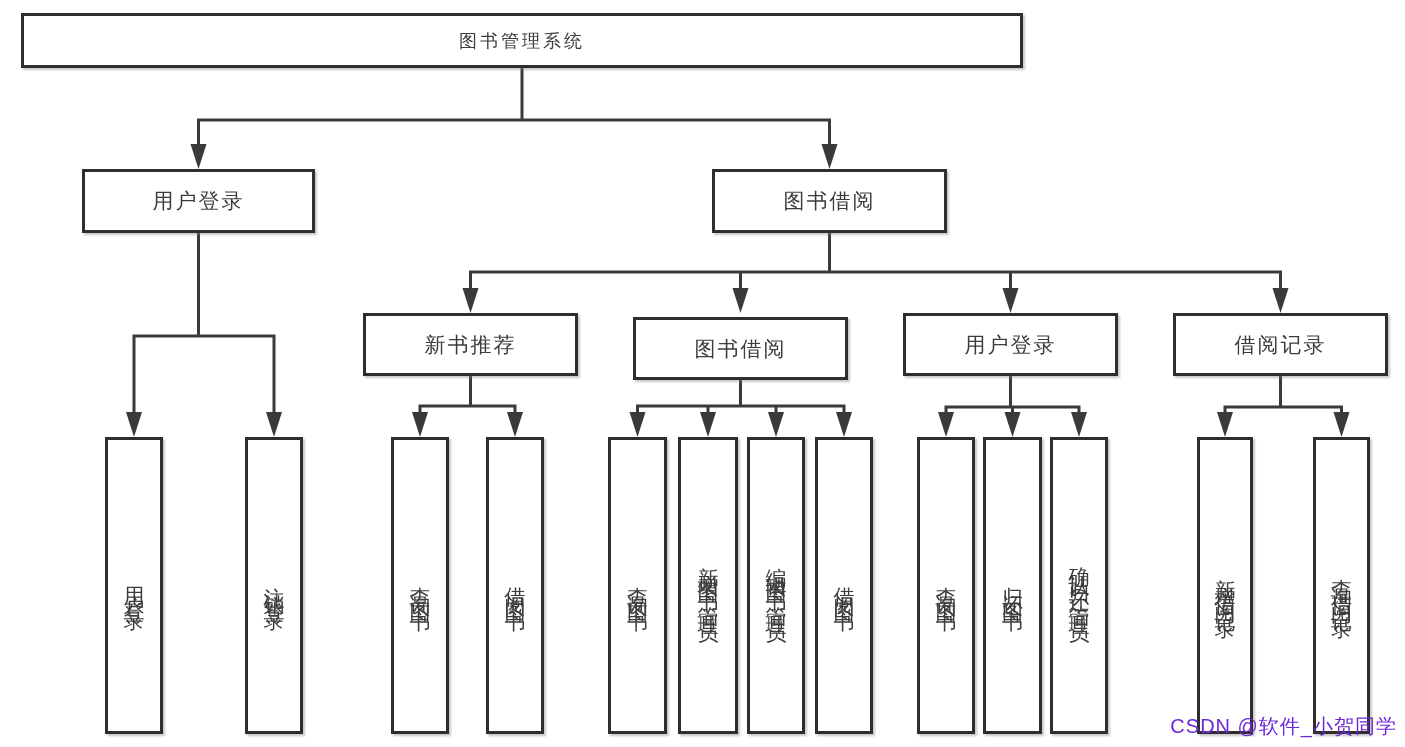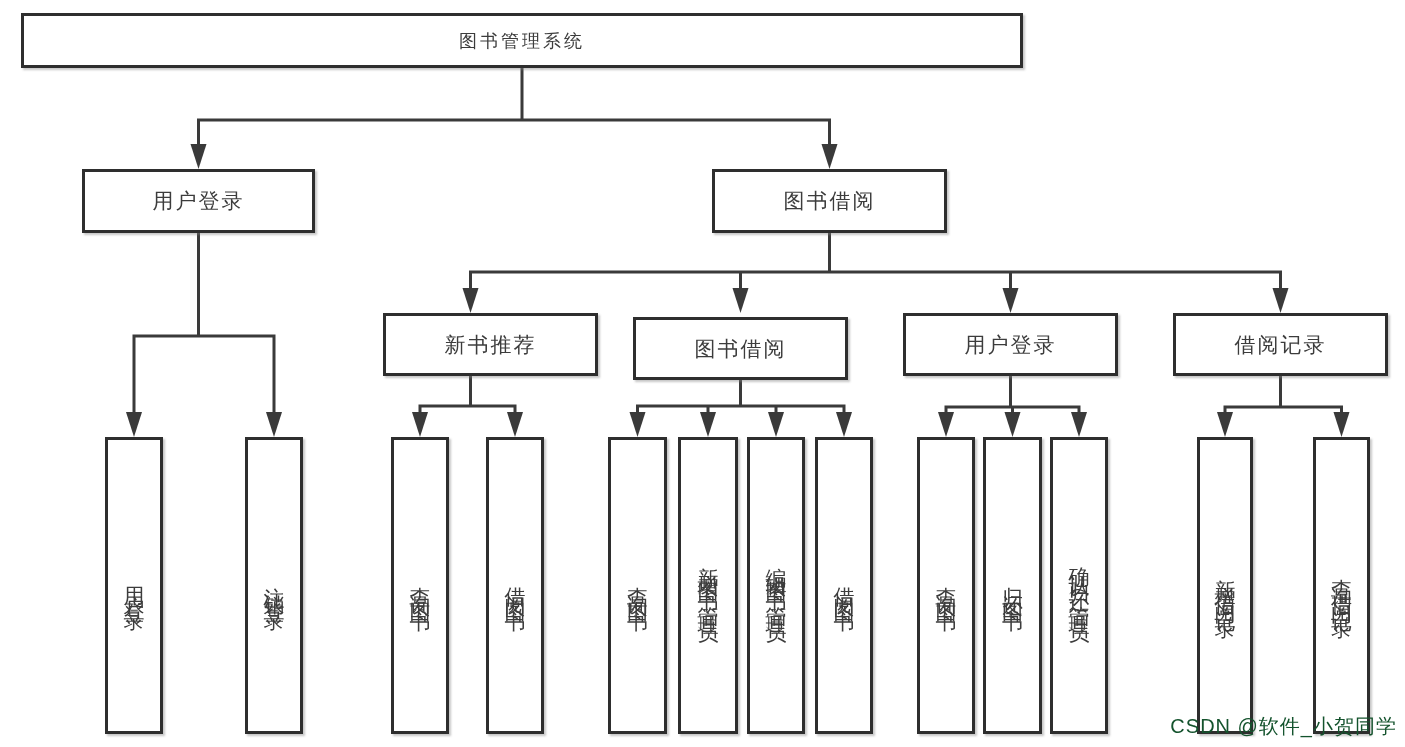"新书推荐" div.node { margin-left: 20px -> none }
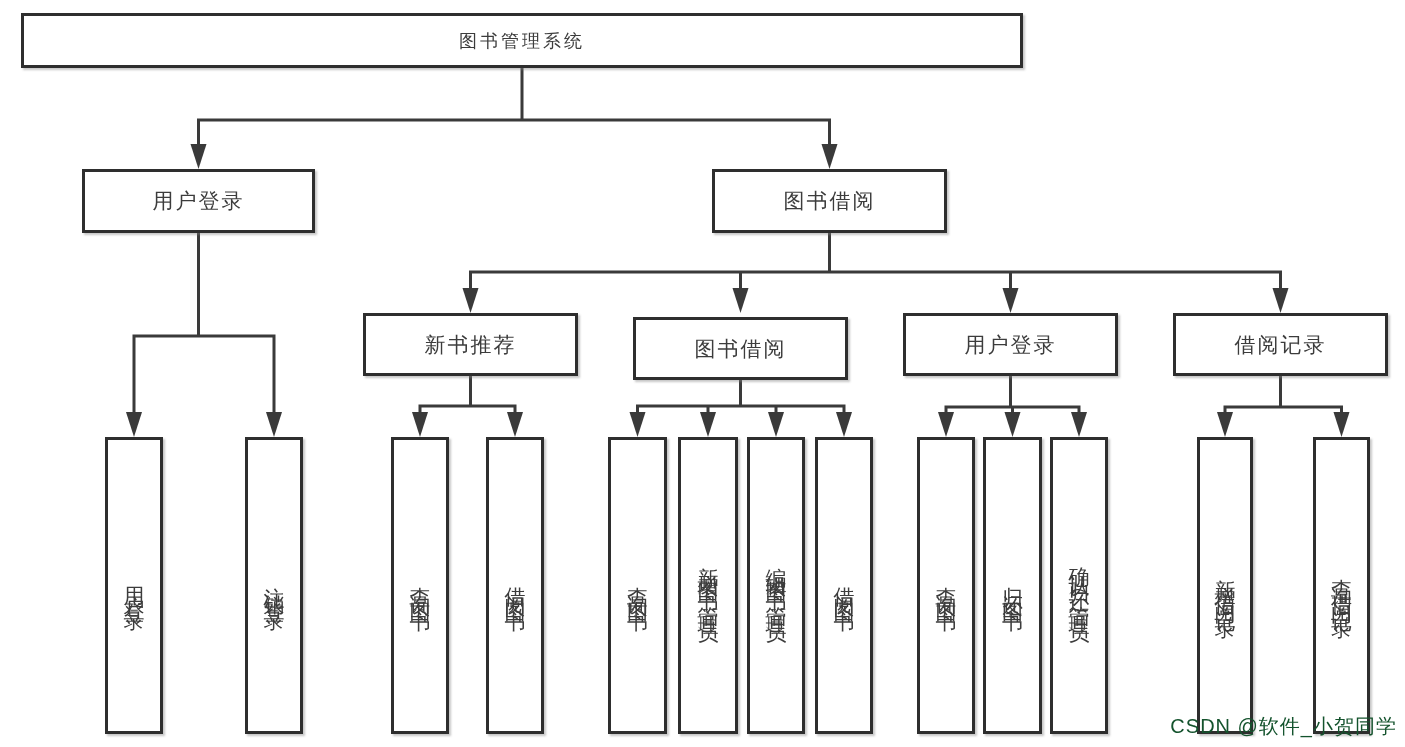"CSDN @软件_小贺同学" .watermark { color: #14532d -> #6d28d9 }
